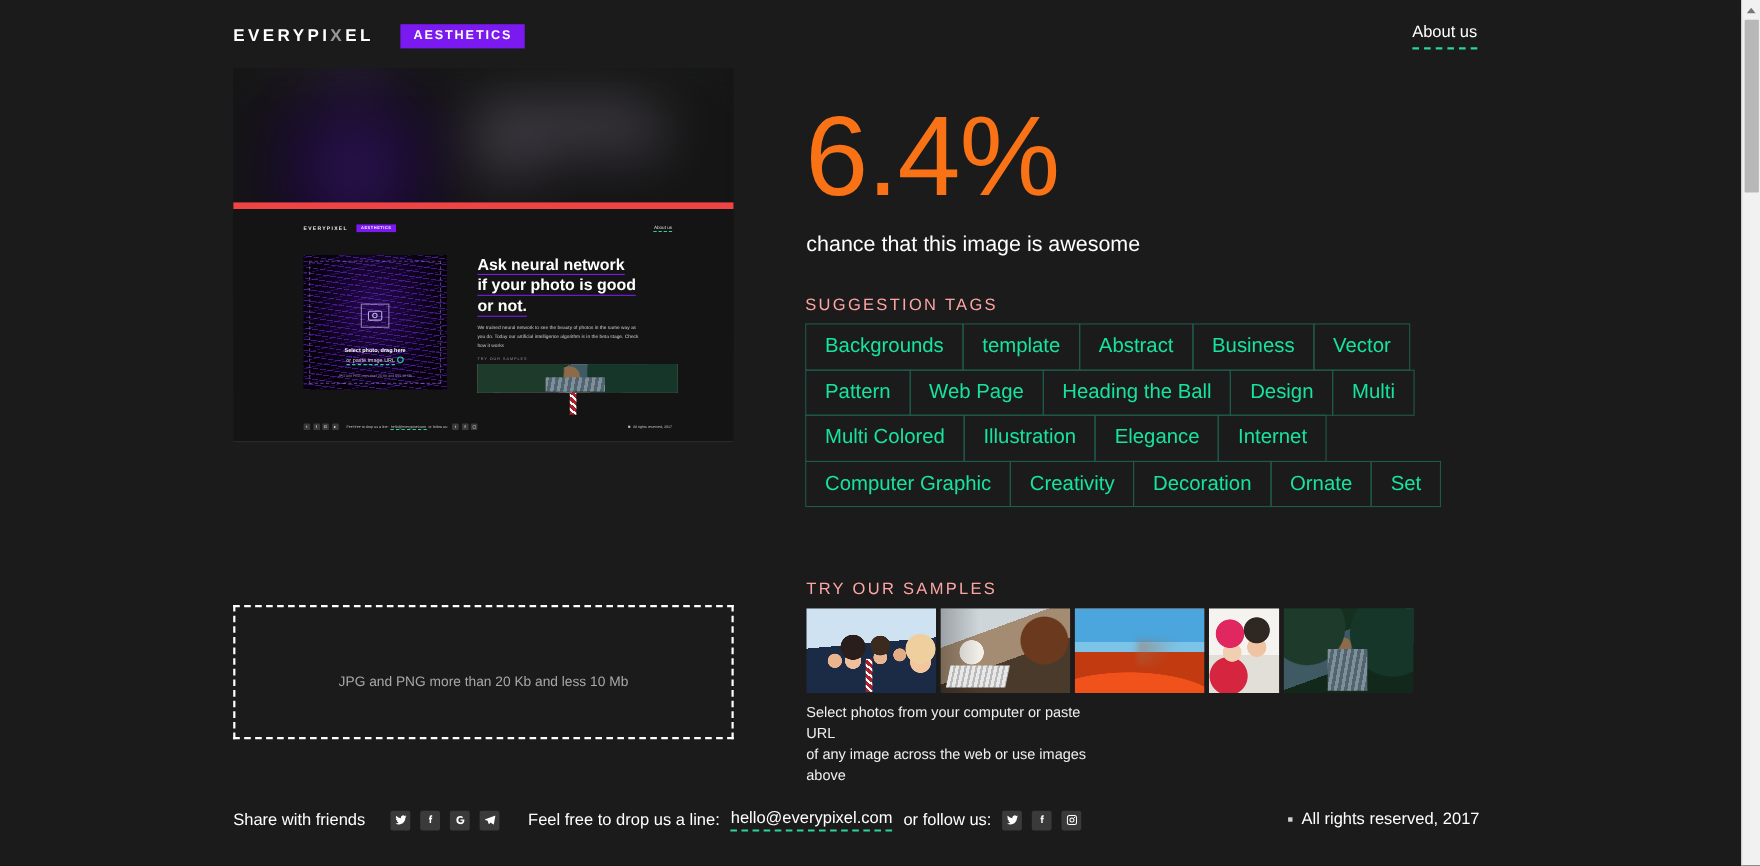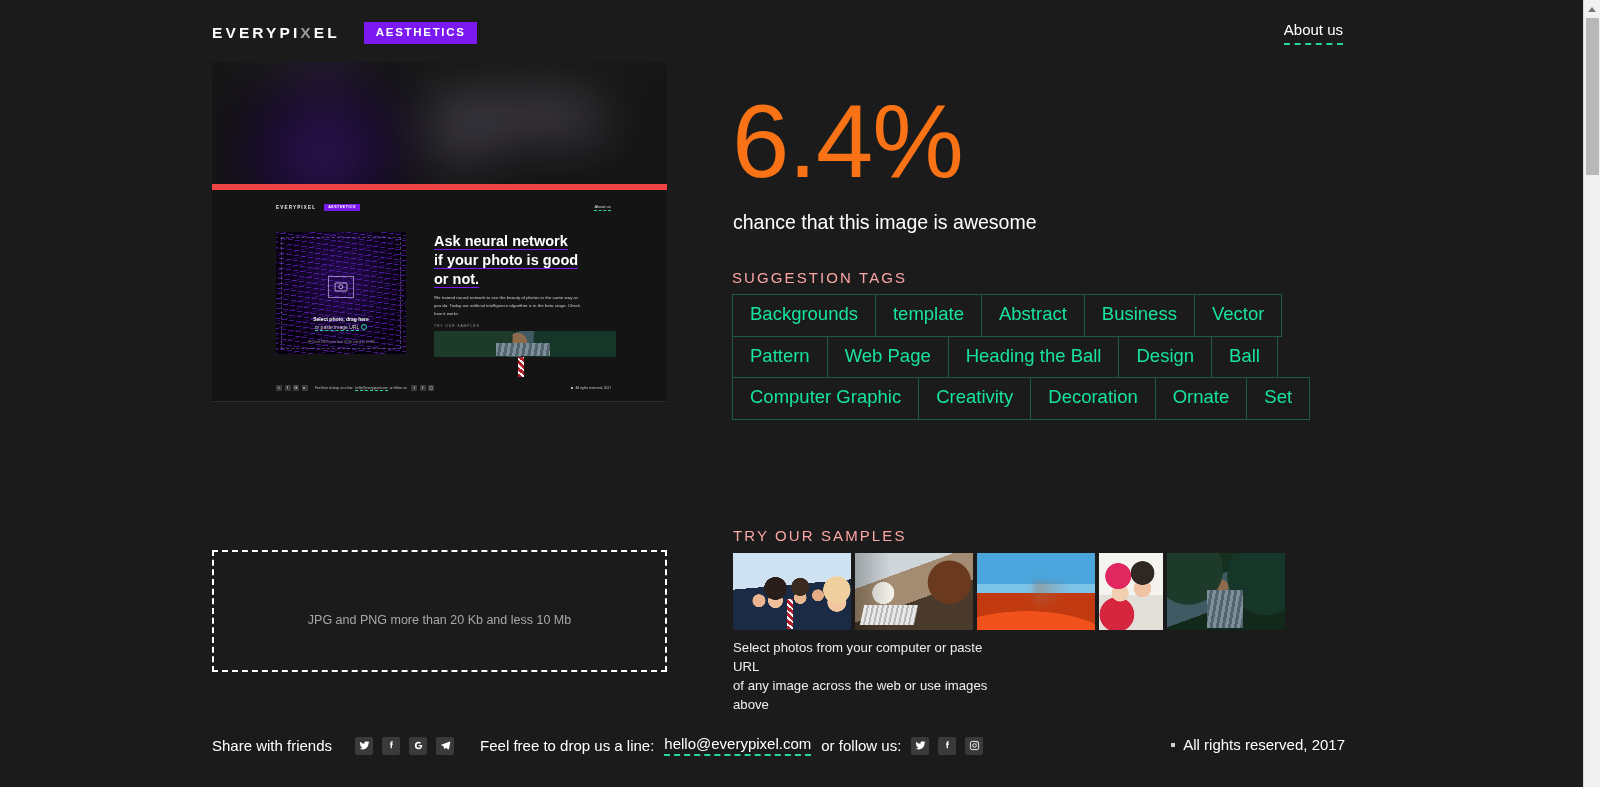"Ball" div.tag { text: Ball -> Multi }
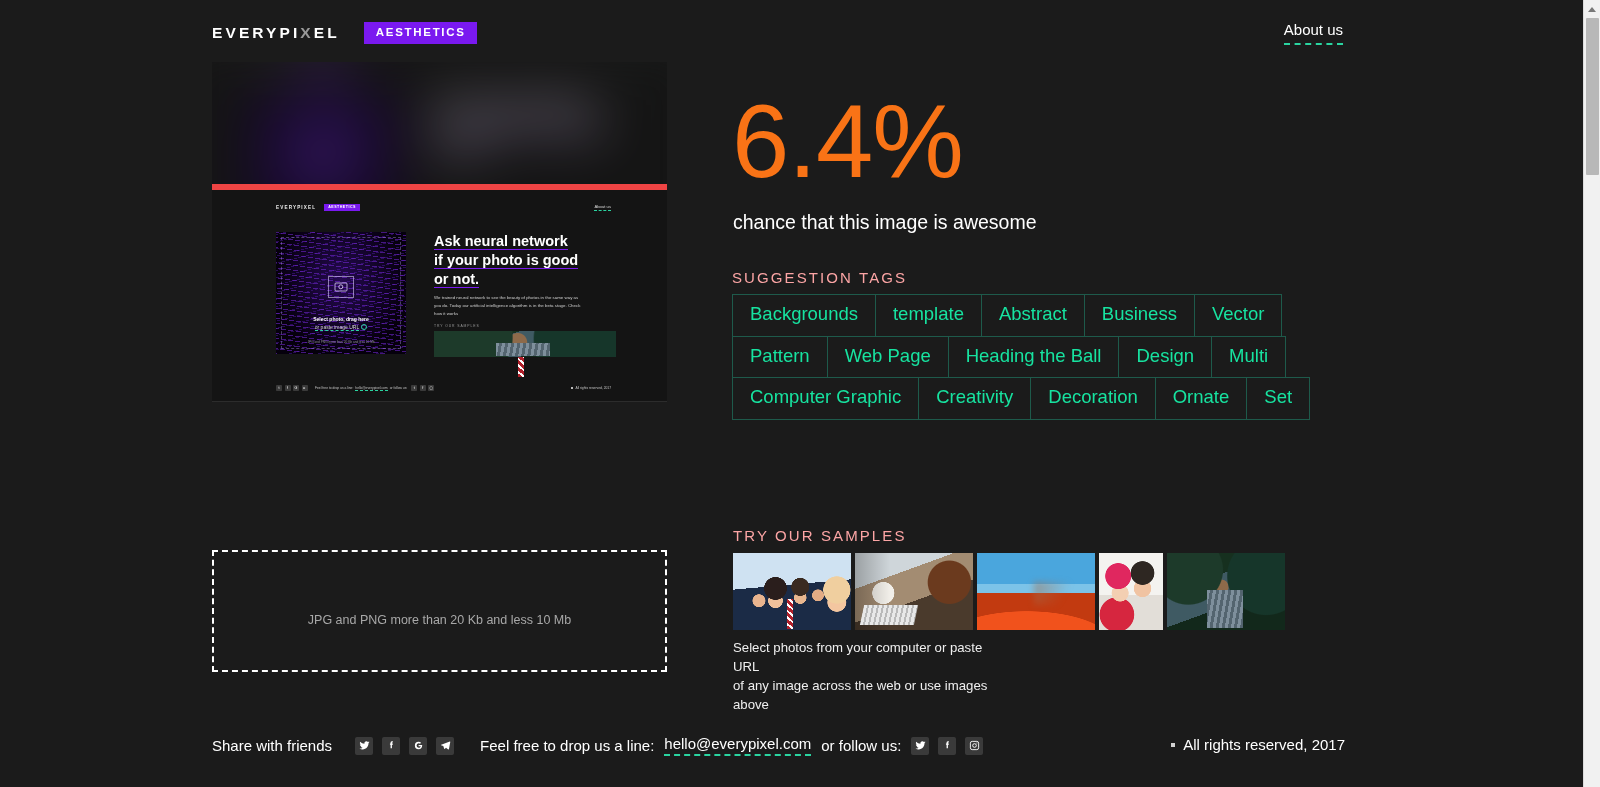"Multi Colored" div.tag-row { html: none -> <div> <div>Multi Colored</div> <div>Illustration</div> <div>Elegance</div> <div>Internet</div> </div> }
